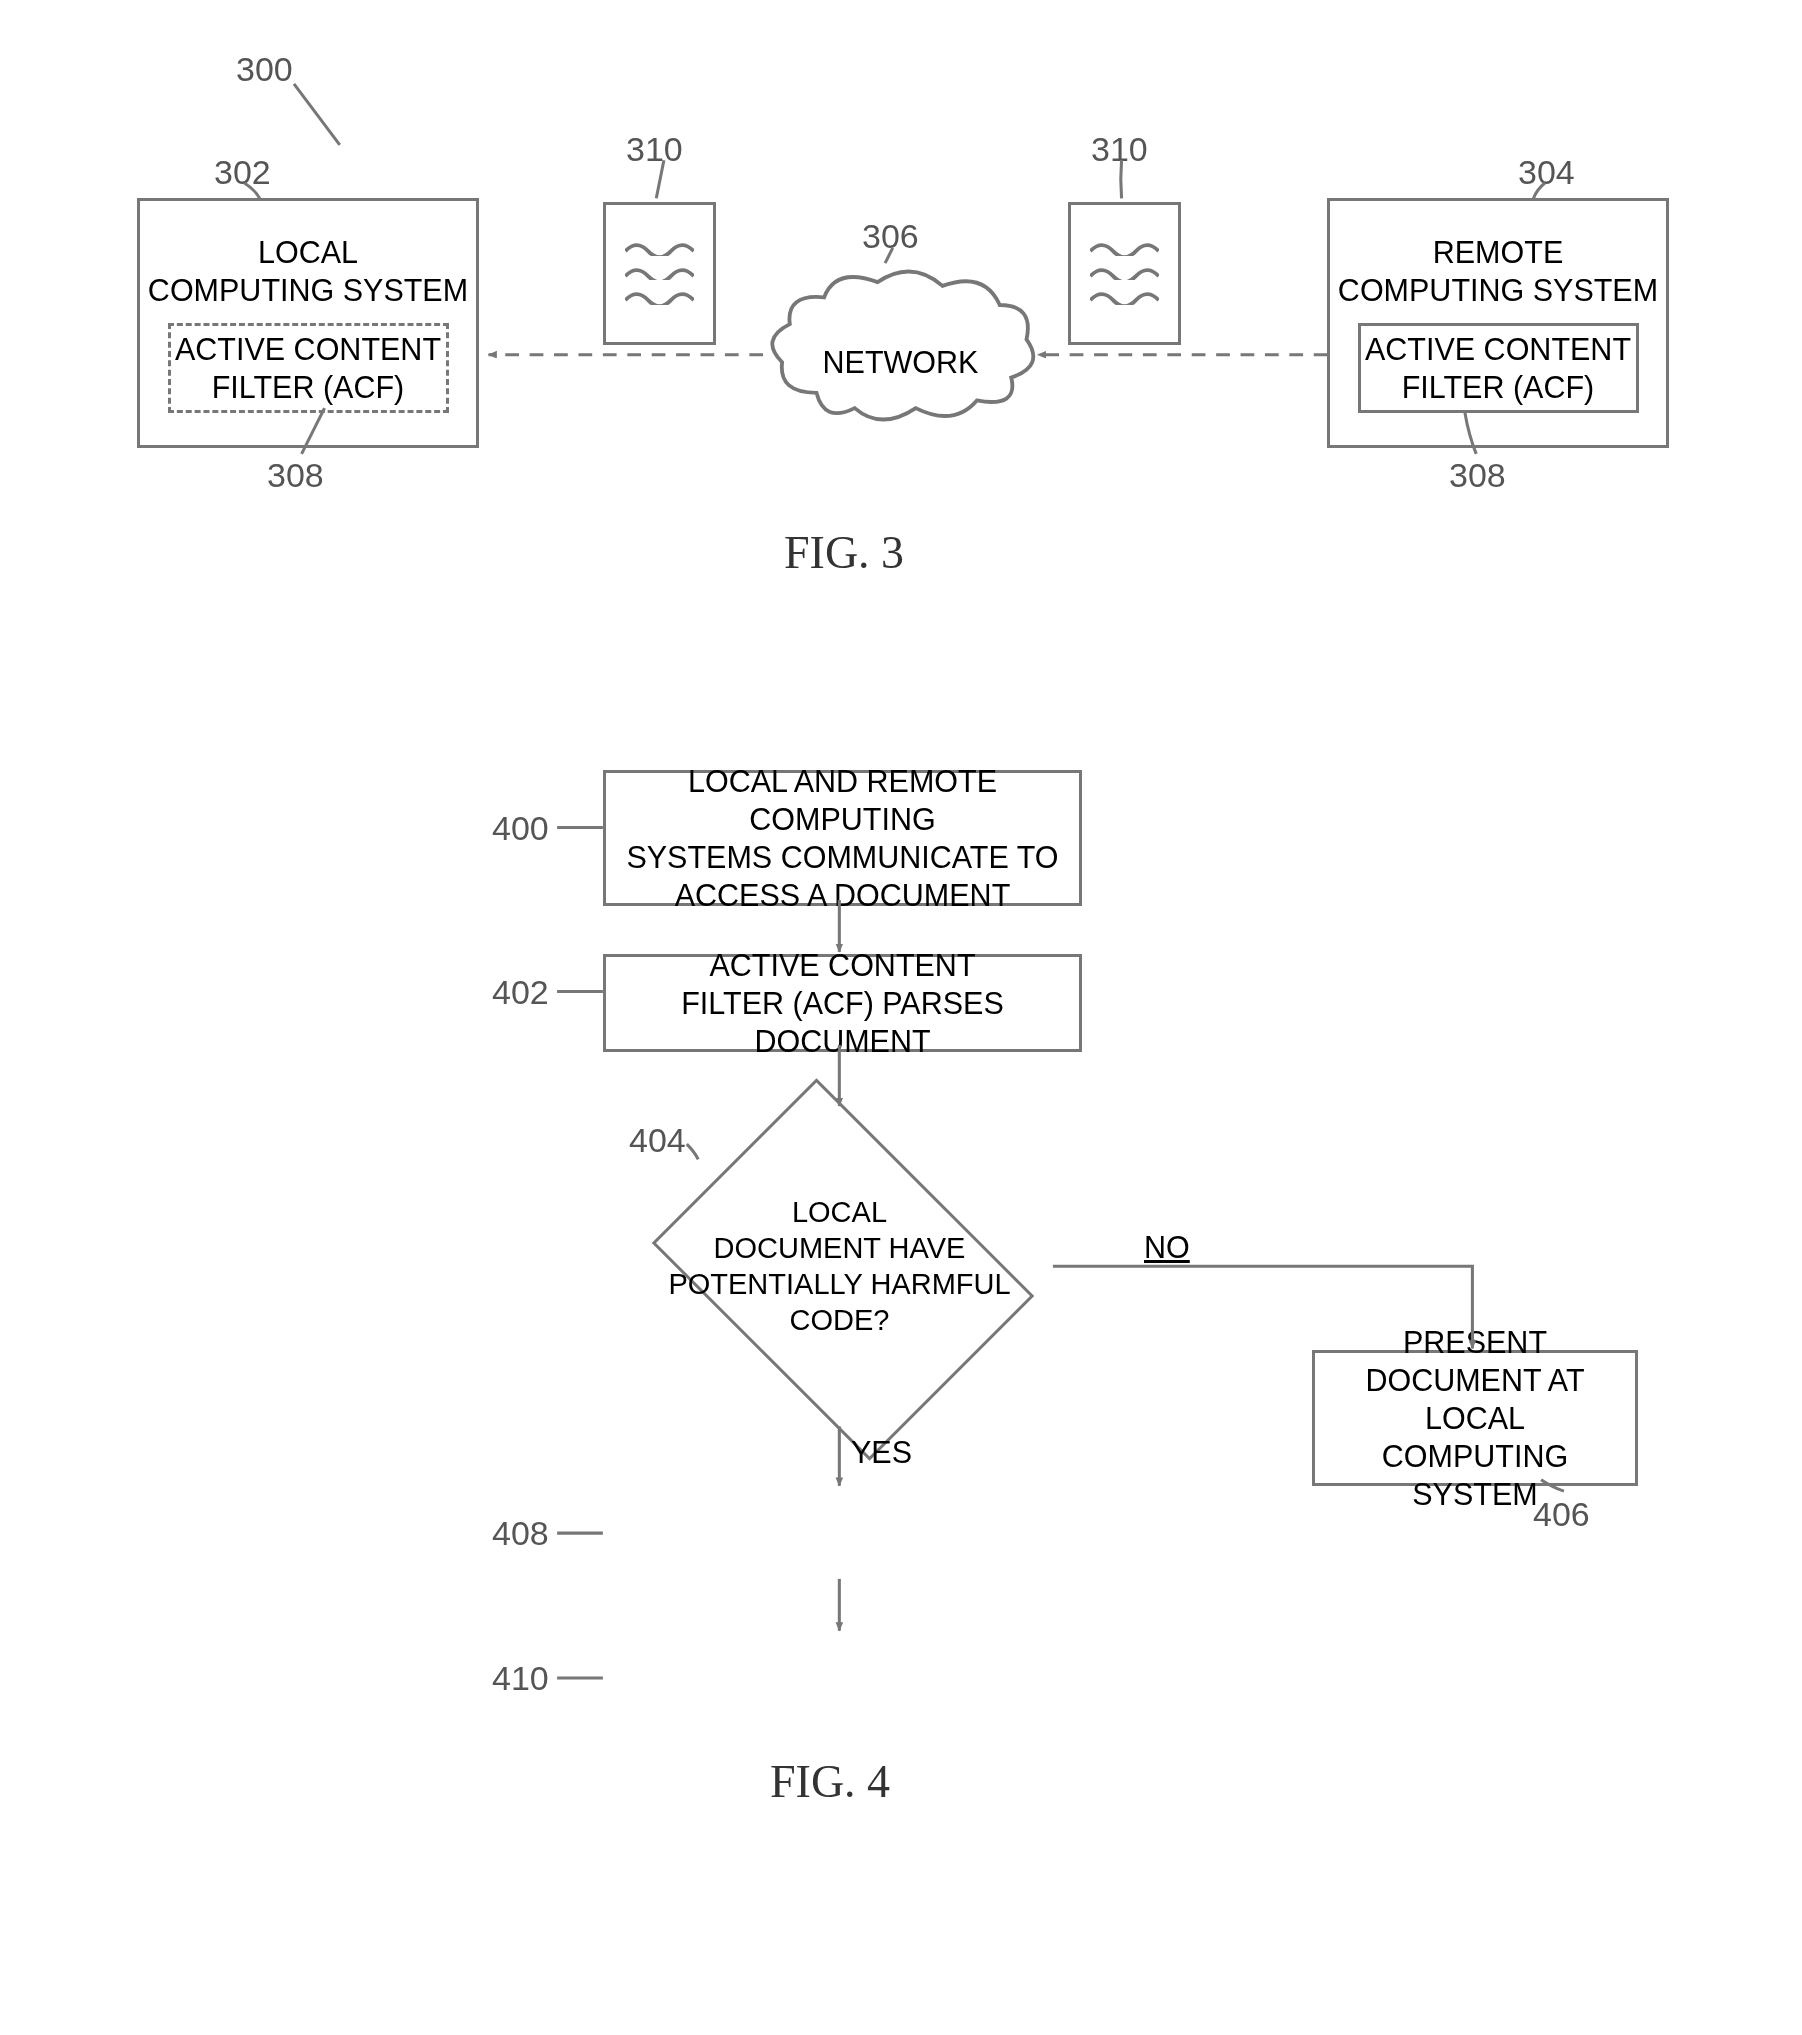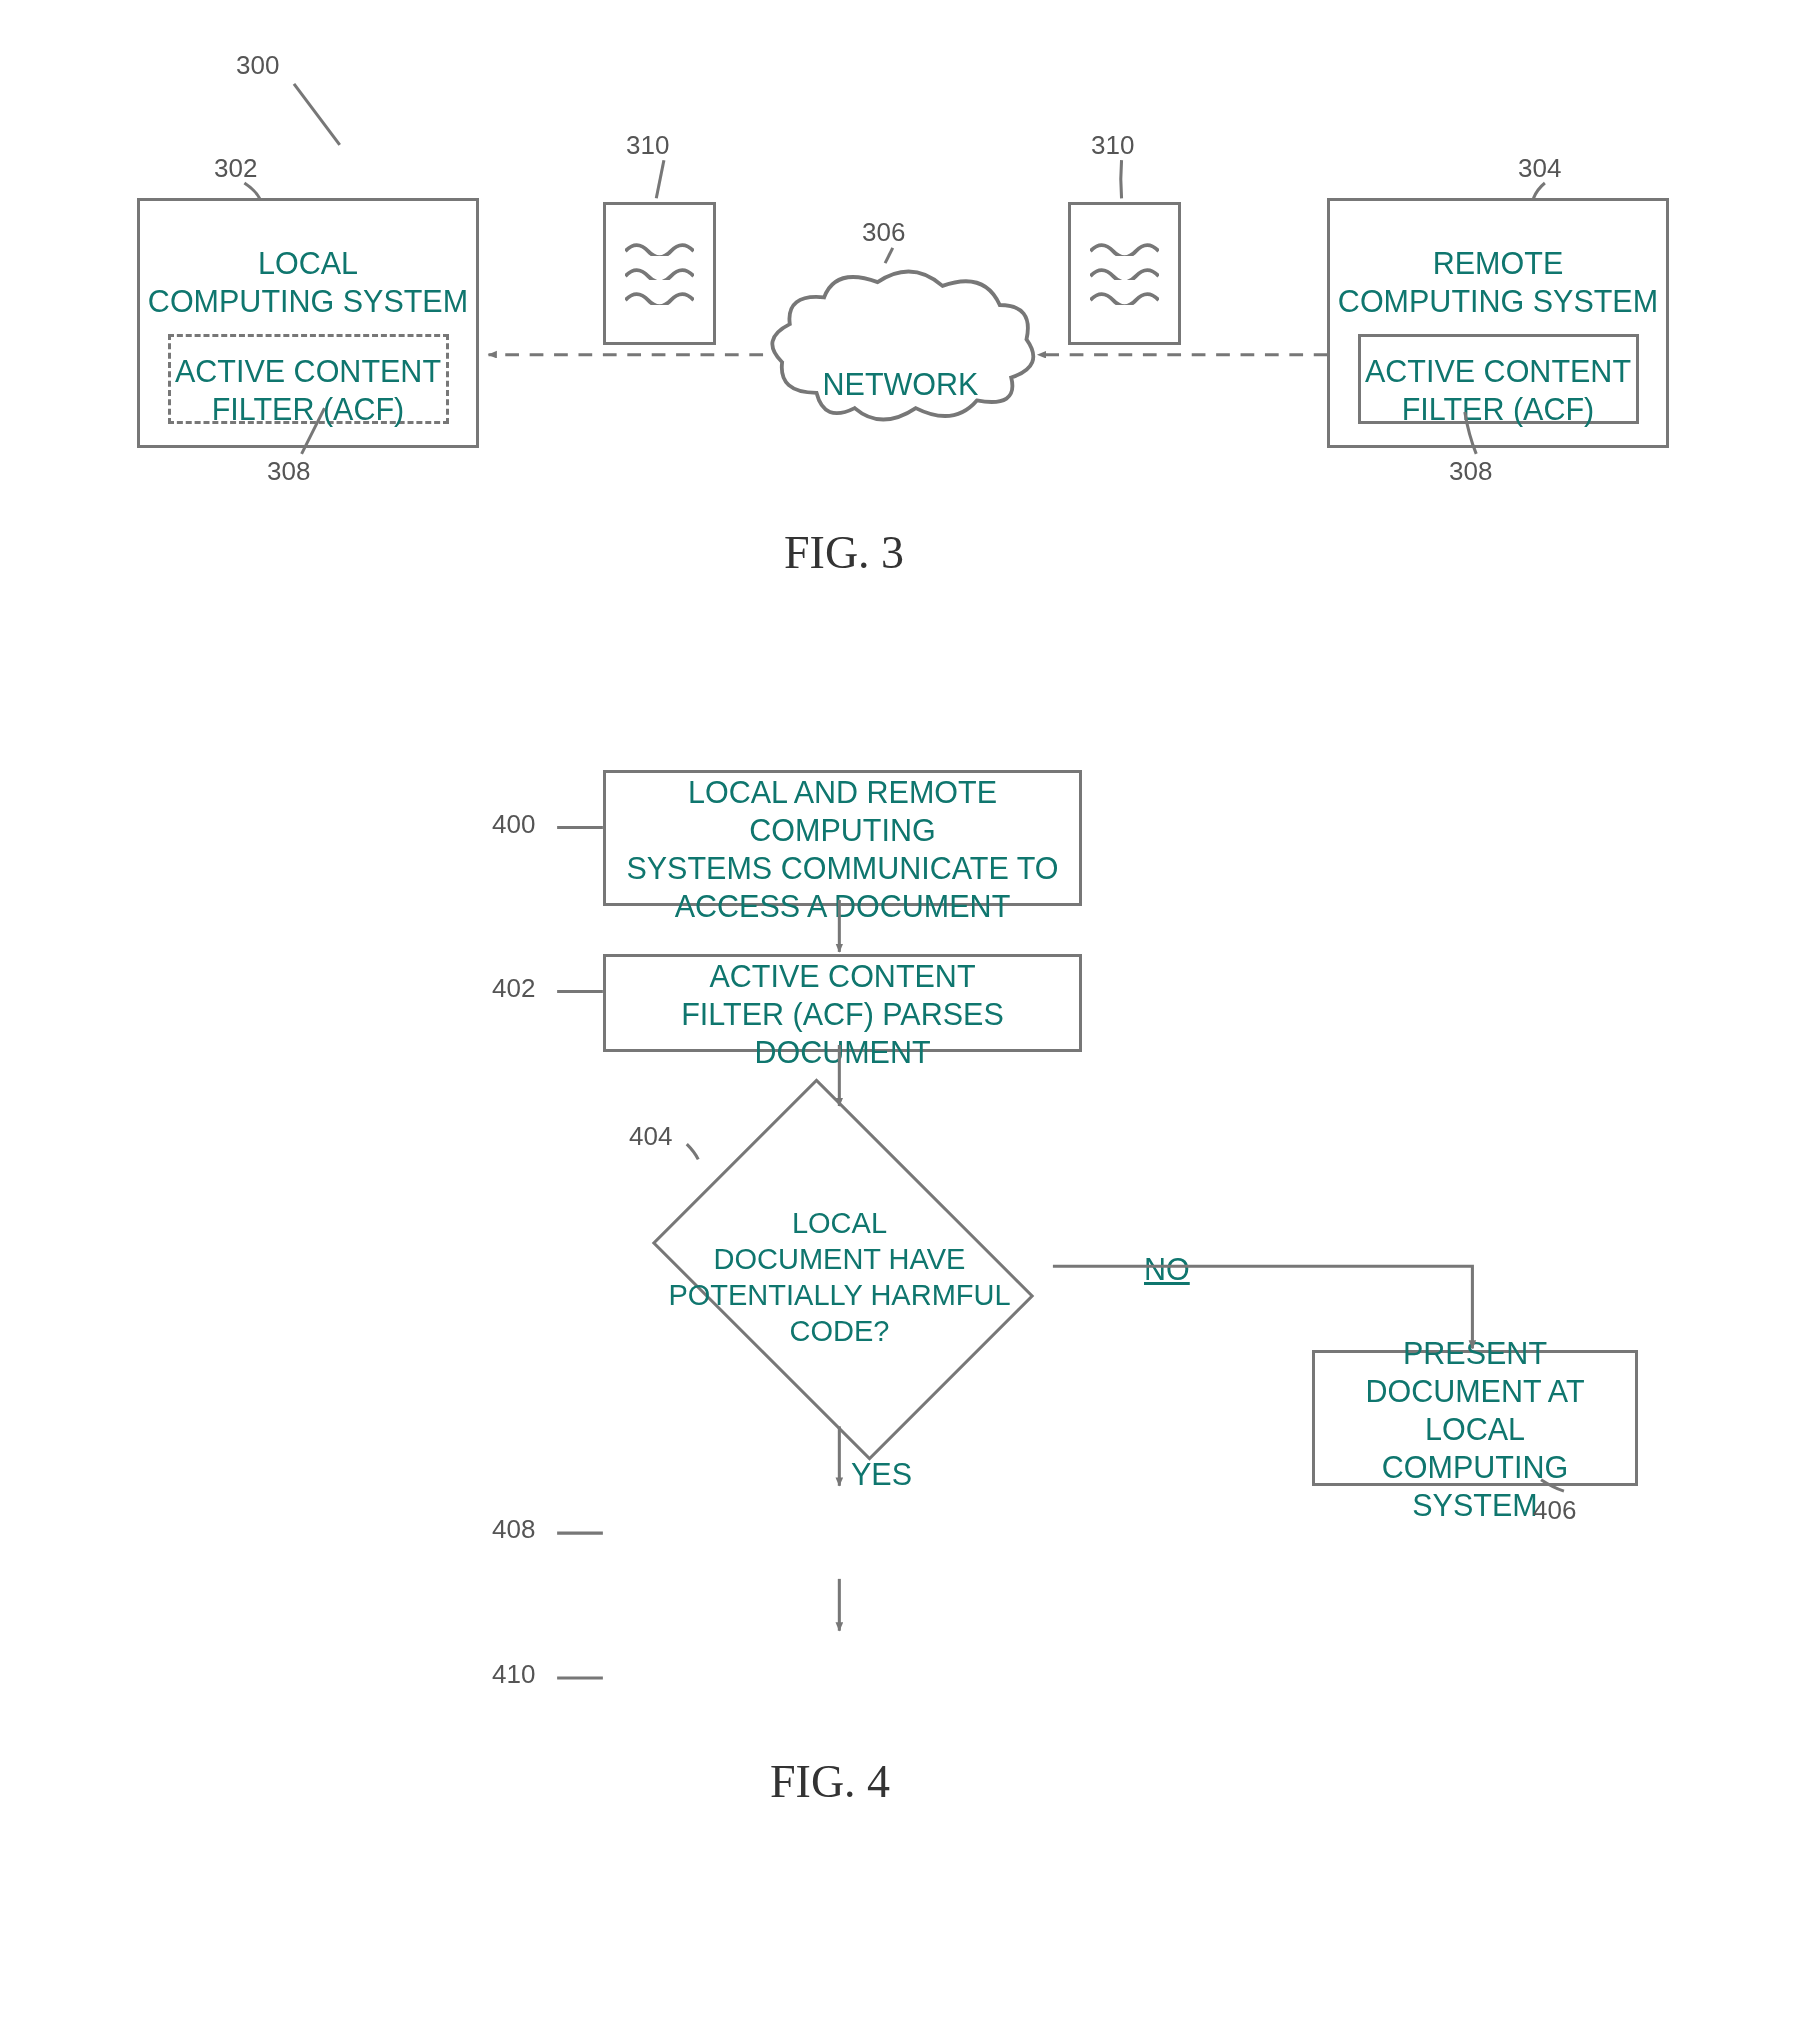"300" .ref { font-size: 26px -> 34px }
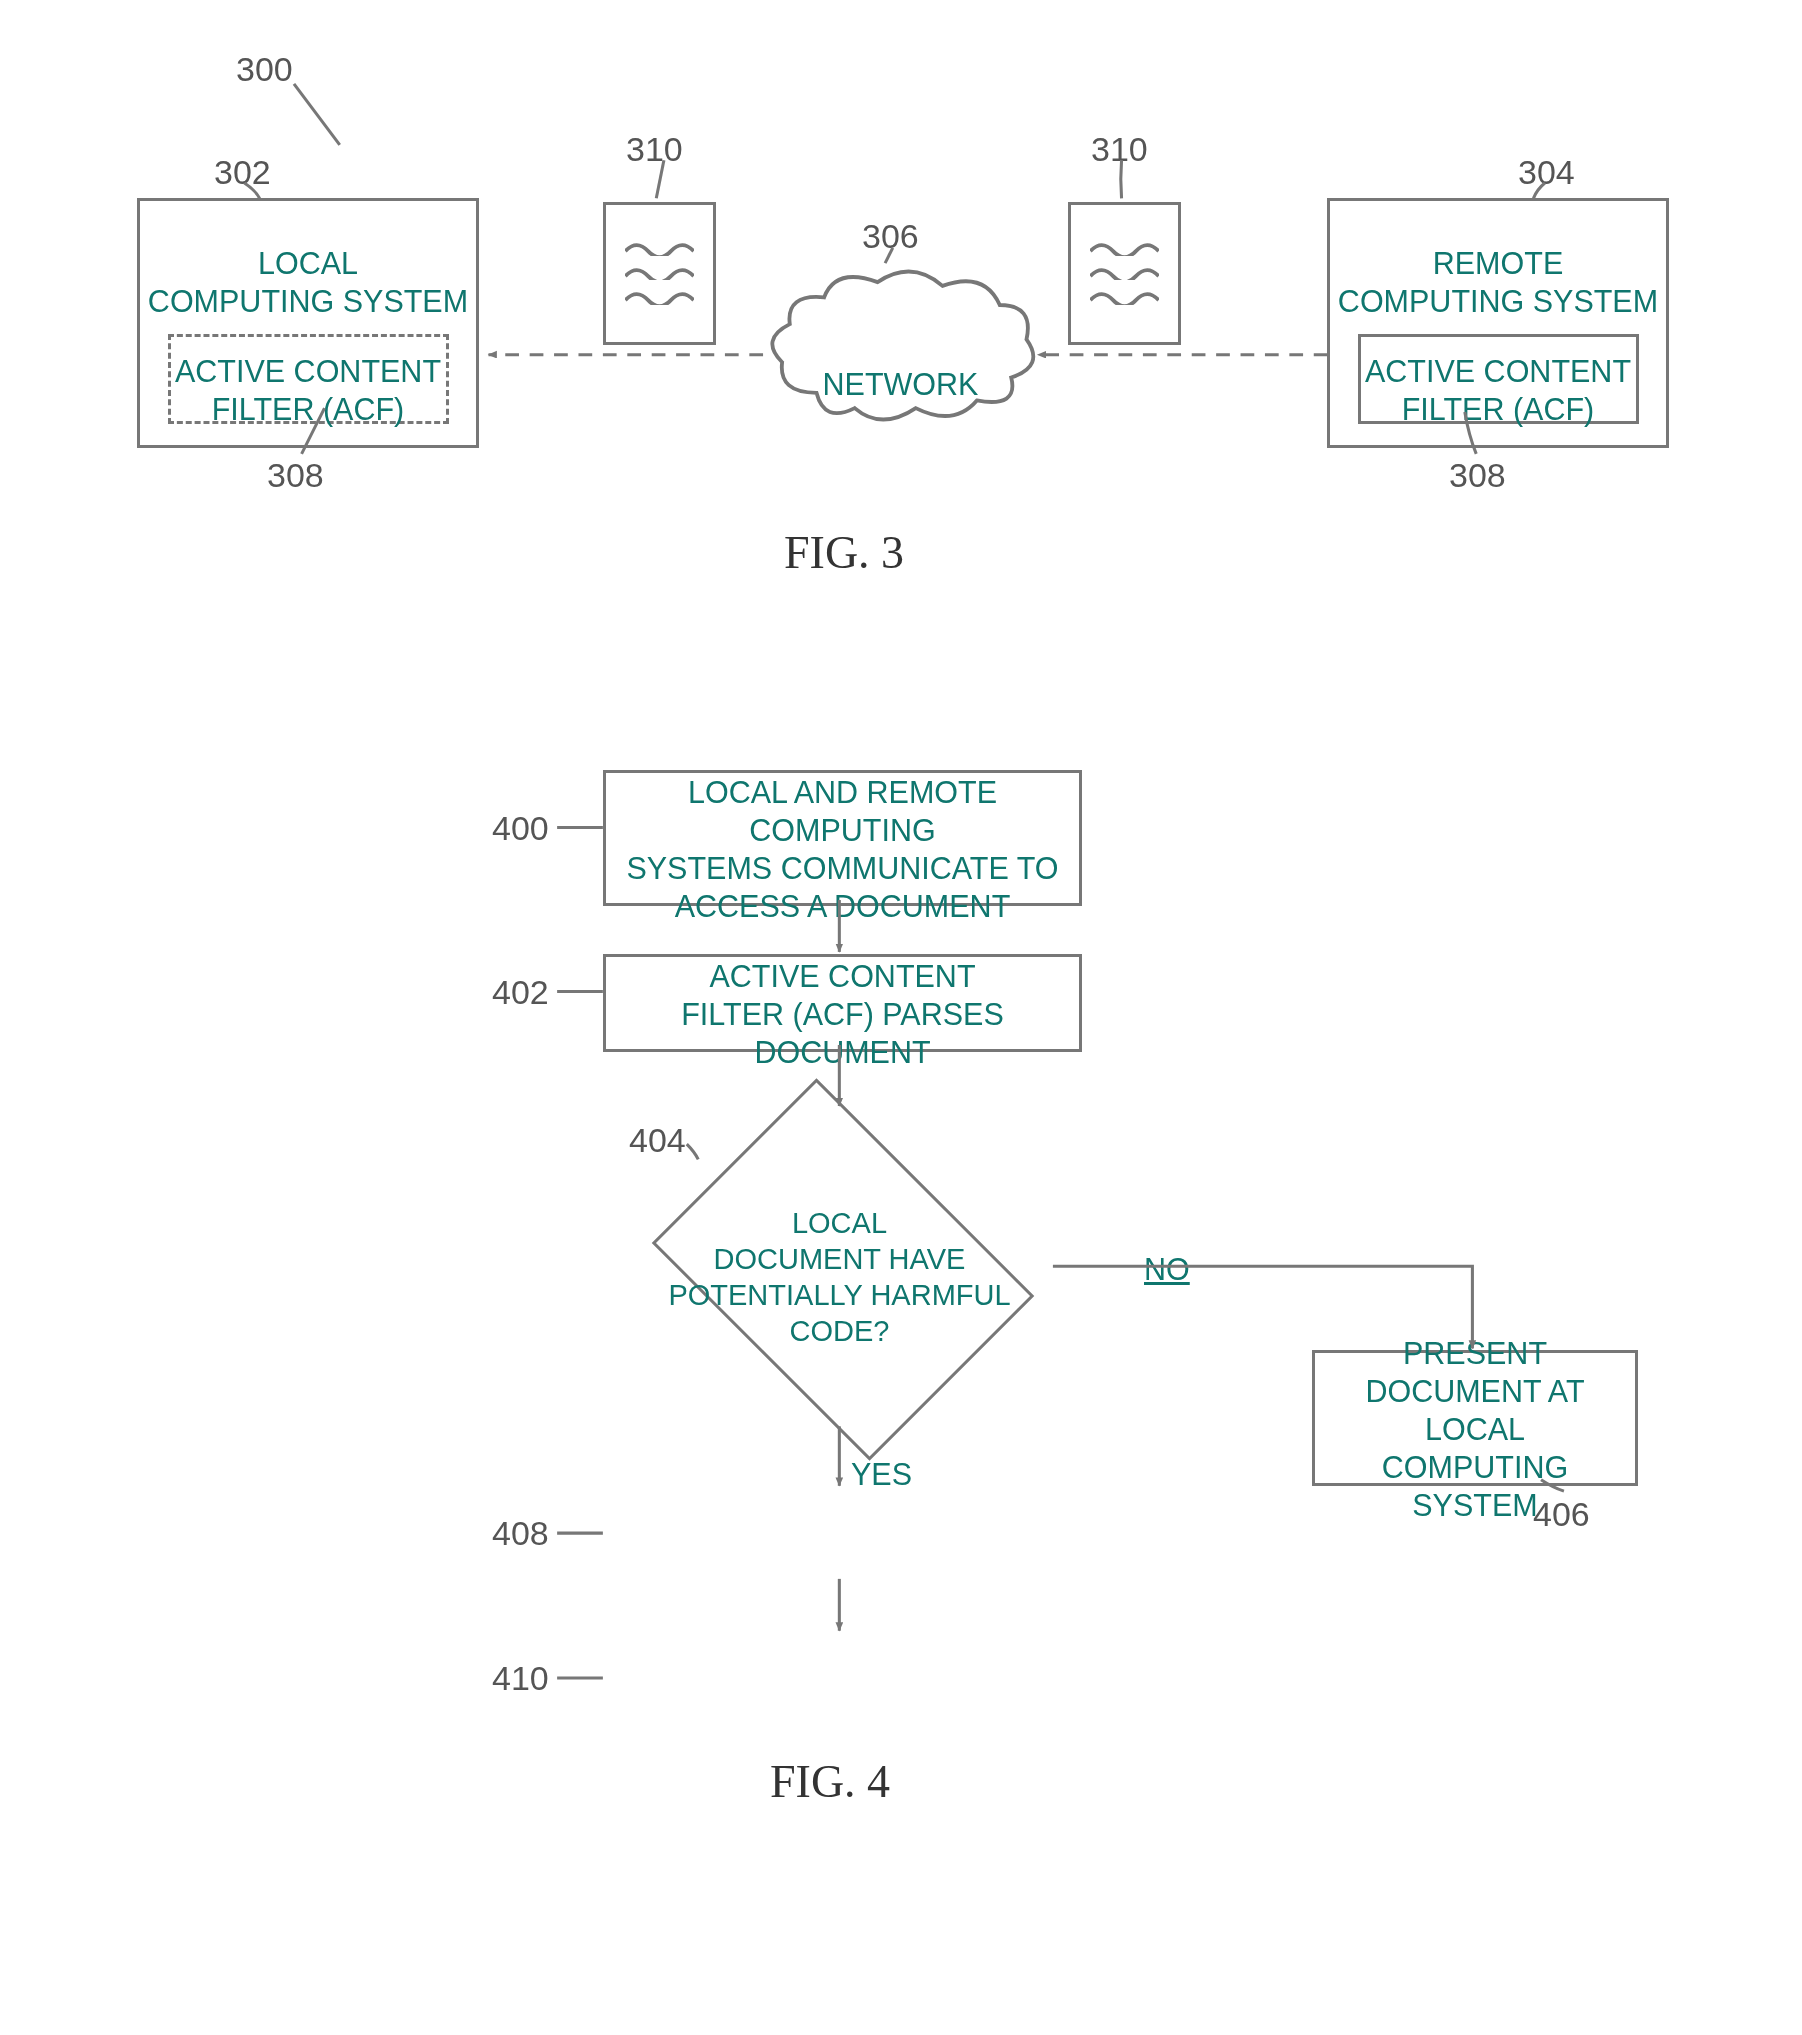"LOCAL" .label { color: #0f766e -> #000000; margin-top: 22px -> none }
